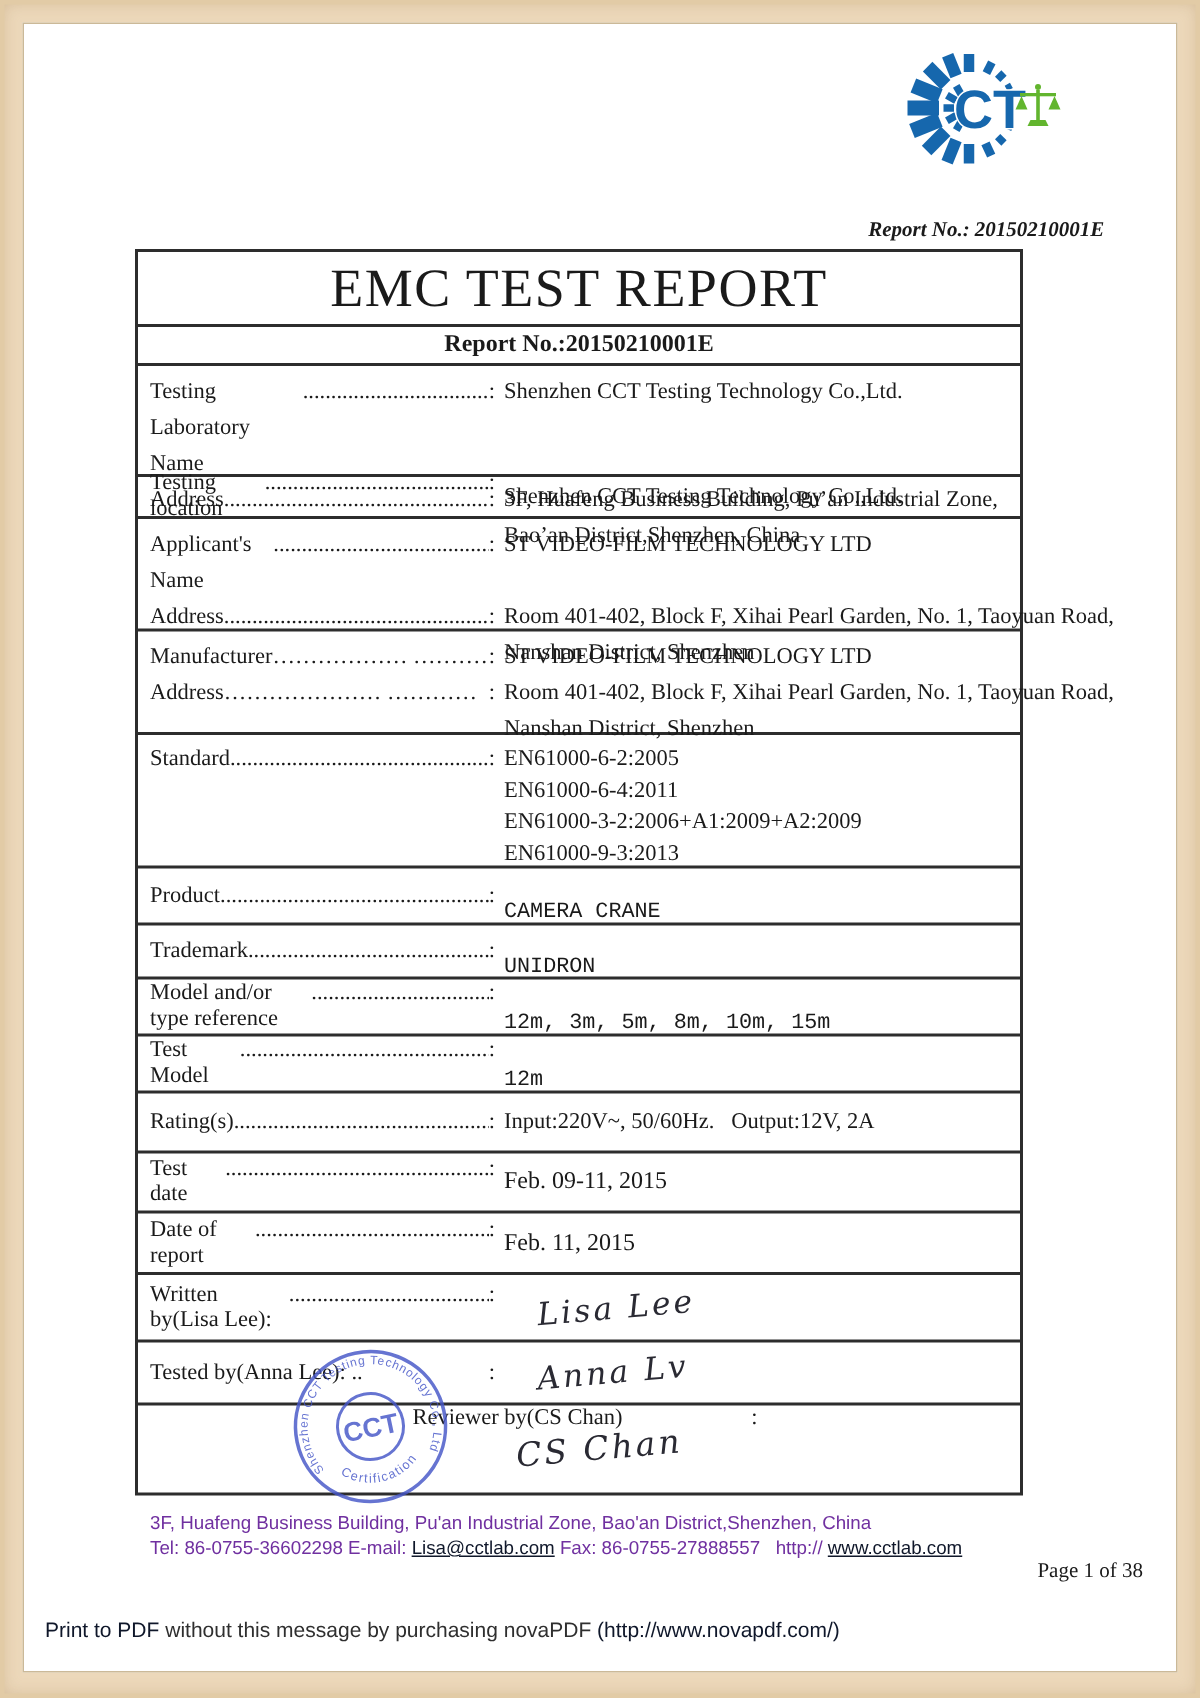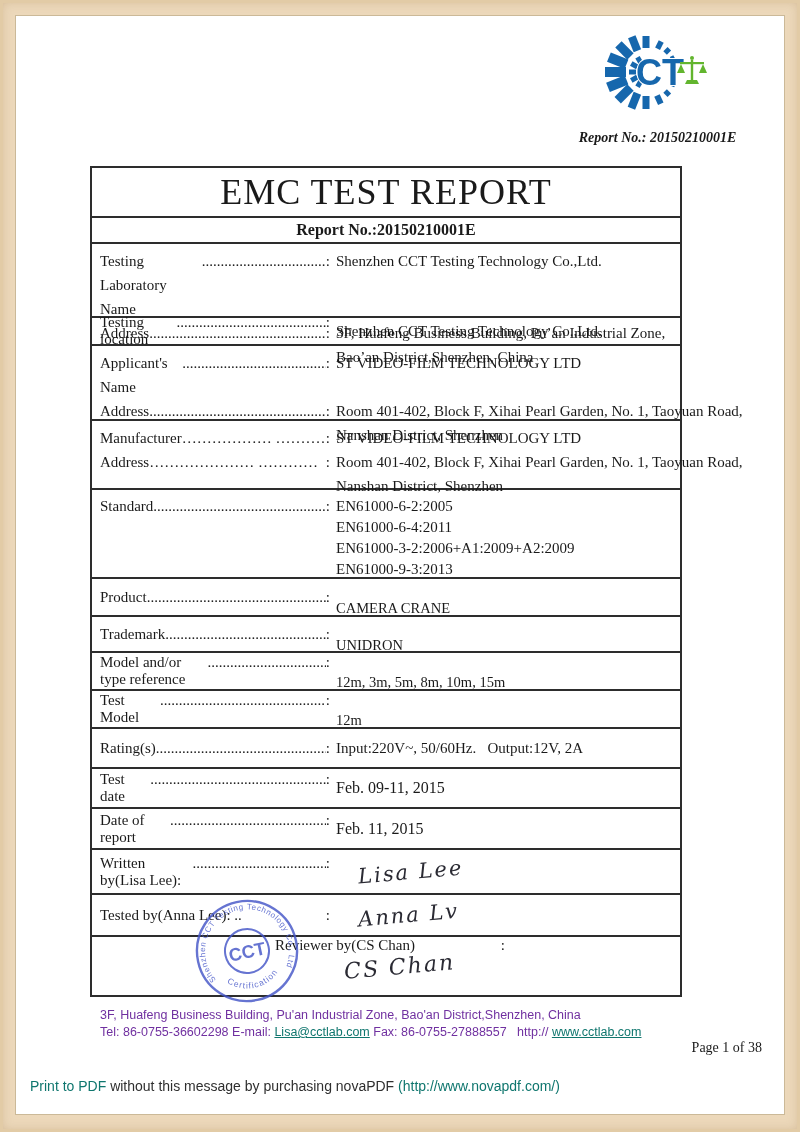"Report No.: 20150210001E" .logo-repno { margin-top: 4px -> 20px }
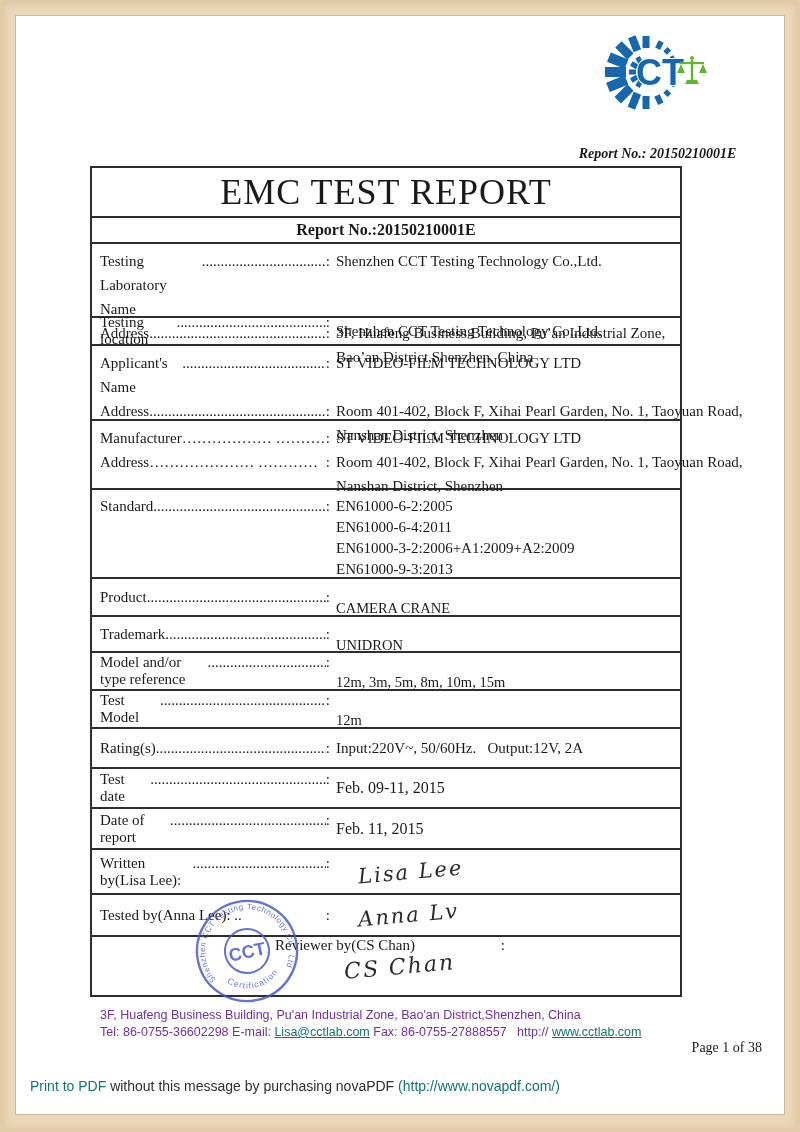"CAMERA CRANE" .sans { font-family: Liberation Serif, serif -> Liberation Mono, monospace }
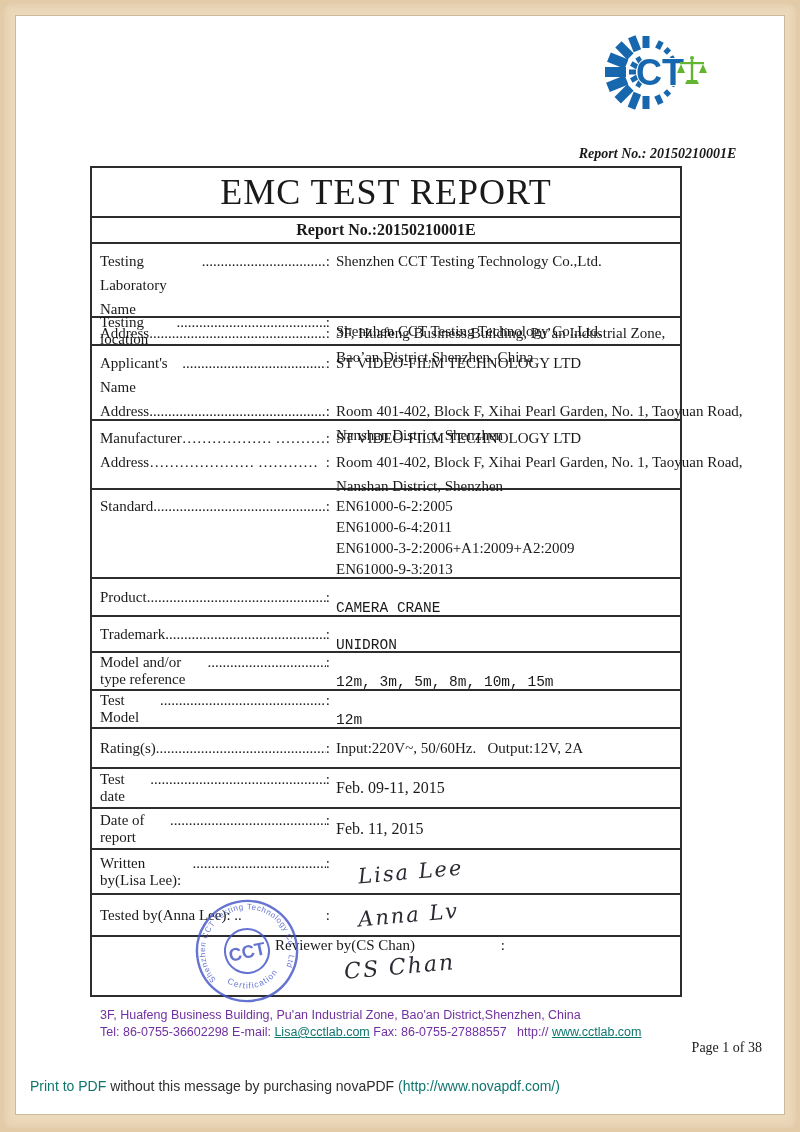"Lisa@cctlab.com" .footer a, .link { color: #0f766e -> #0f172a }
